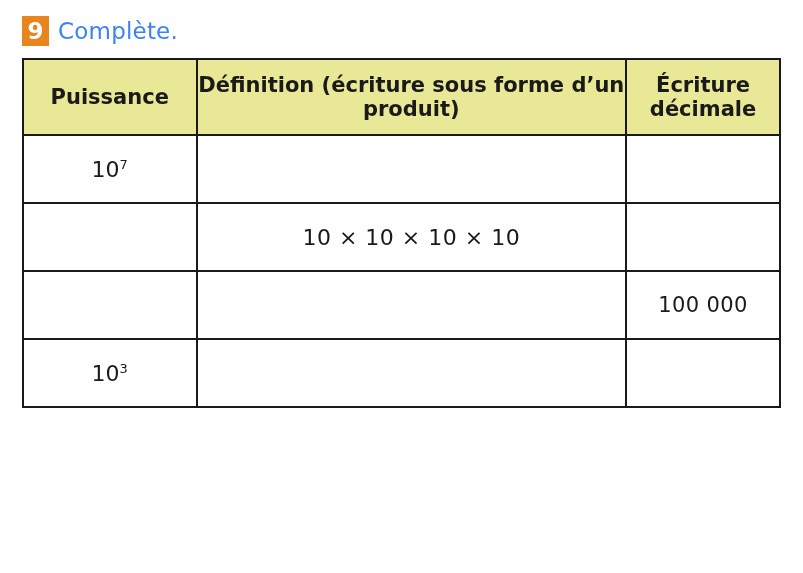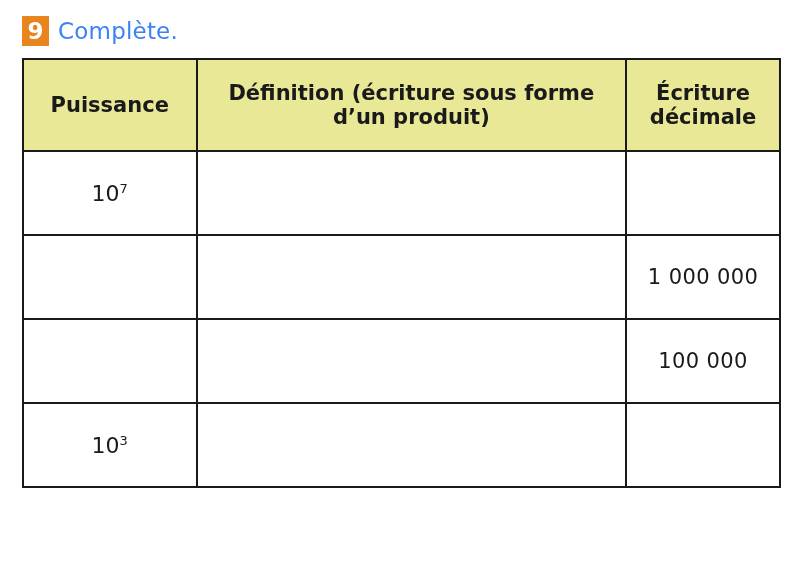"Puissance" table.complete-table th, table.complete-table td { padding: 8px -> 0 }
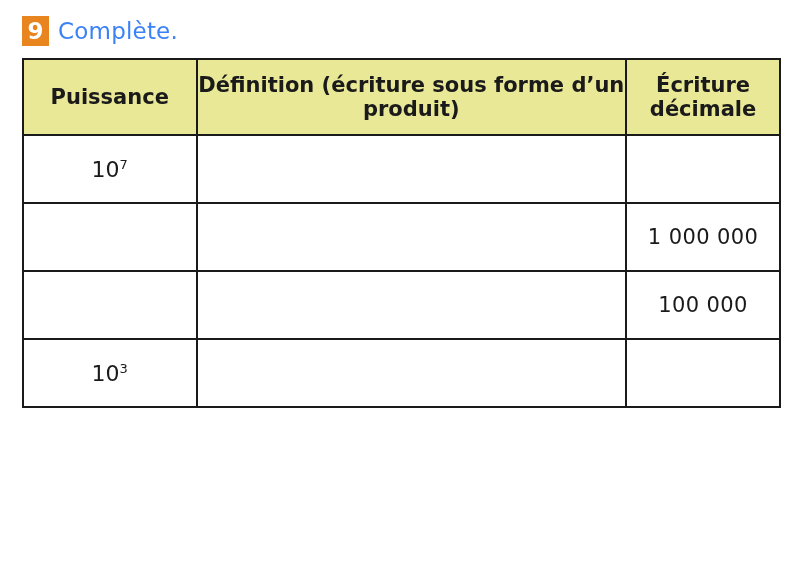"10 × 10 × 10" tr { html: none -> <tr> <td><span></span><sup></sup></td> <td>10 × 10 × 10 × 10</td> <td></td> </tr> }
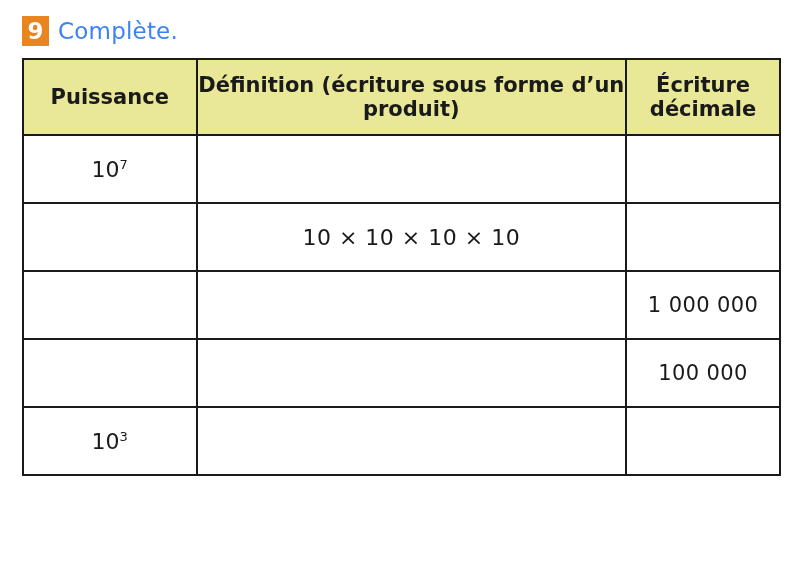"1 000 000" tr { html: <tr> <td><span></span><sup></sup></td> <td></td> <td>1 000 000</td> </tr> -> none }
